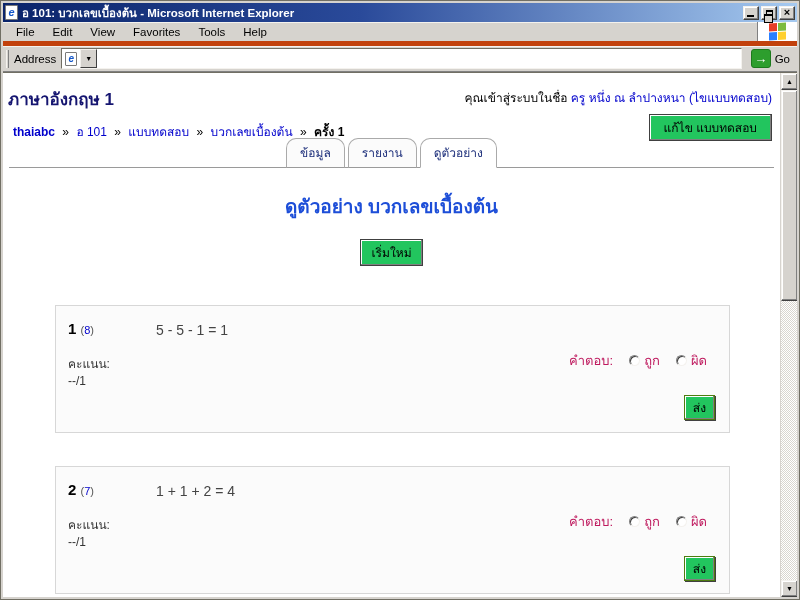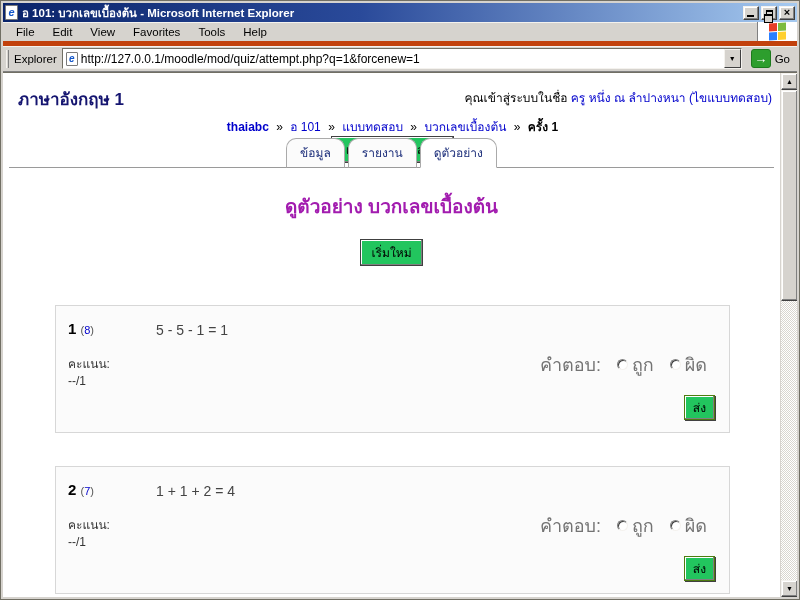"Explorer" span.address-label { text: Explorer -> Address }
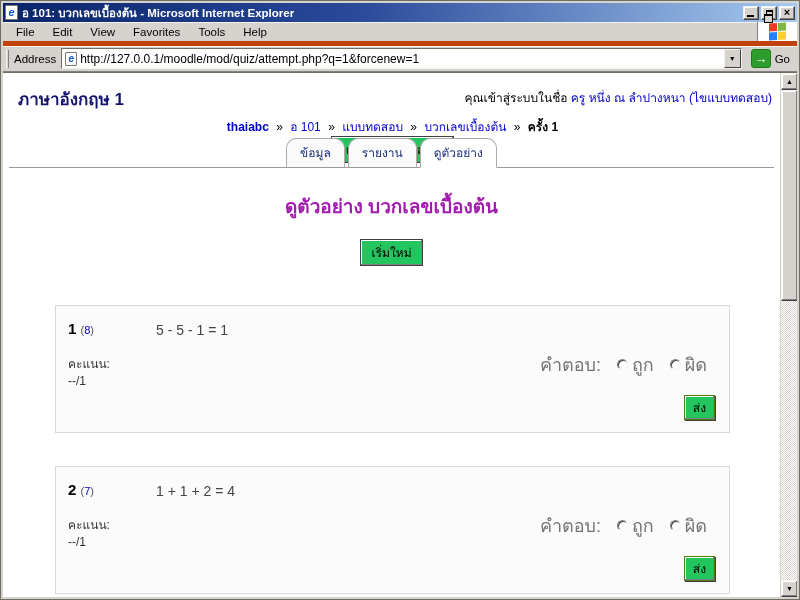"http://127.0.0.1/moodle/mod/quiz/attempt" input.url-input { html: <input> -> none }
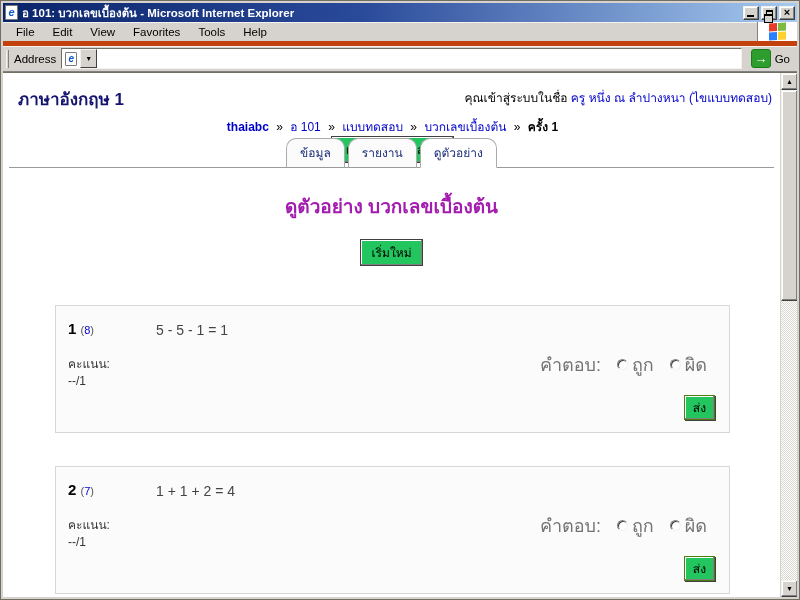"ภาษาอังกฤษ 1" .header-row { left: 15px -> 5px }
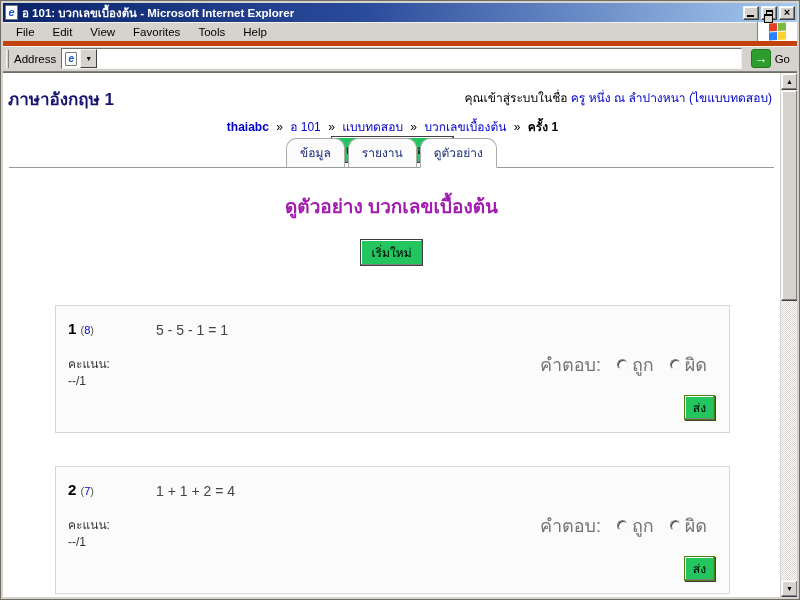"thaiabc » อ 101 »" .crumb-row { align-items: center -> flex-end; flex-direction: column -> none }
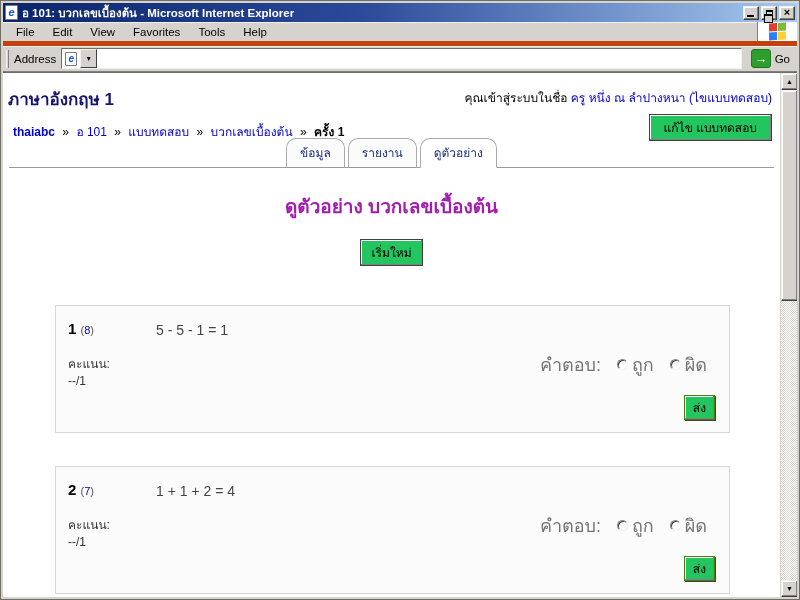"ดูตัวอย่าง บวกเลขเบื้องต้น" .main-heading { color: #a21caf -> #1d4ed8 }
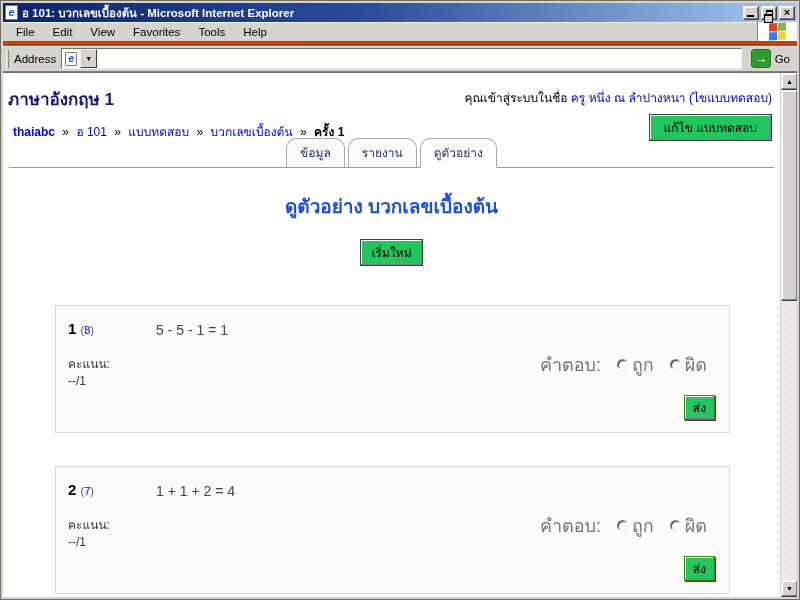"คำตอบ:" .answer-row { color: #737373 -> #be185d; font-size: 18px -> 13px }
